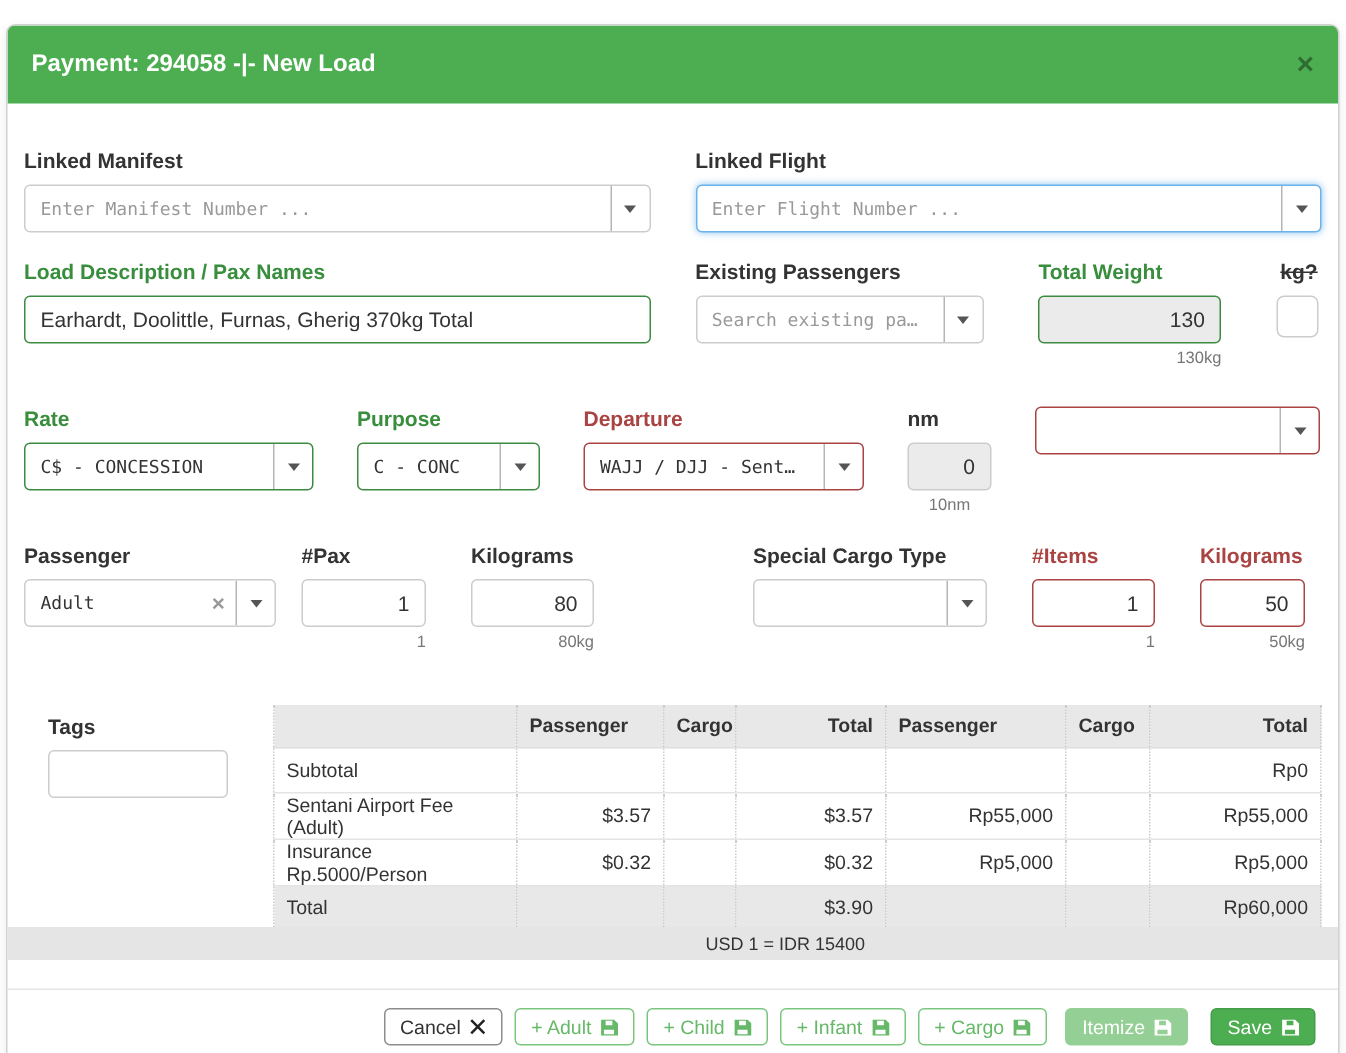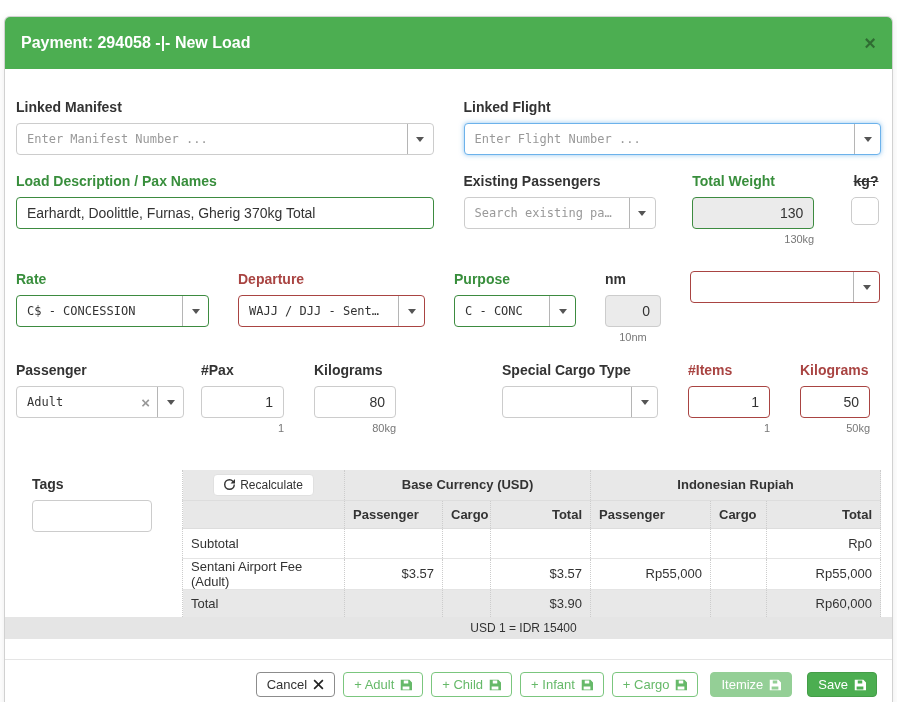"Departure" div.blk { order: before "Purpose" -> after "Purpose" }
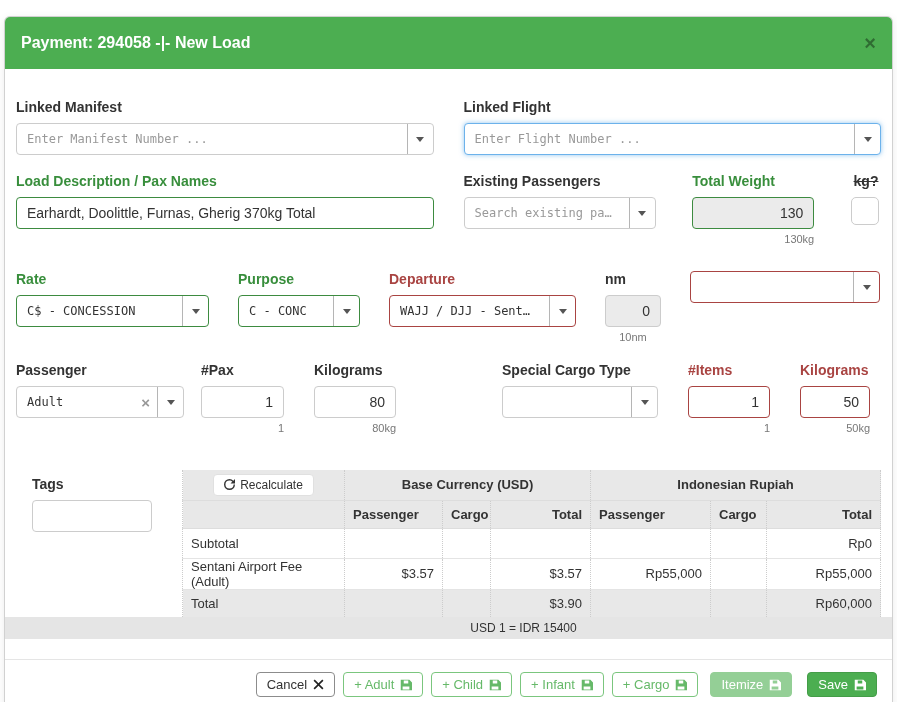"Recalculate" tr { html: <tr> <th> <button> <svg> <path></path> </svg> <span>Recalculate</span> </button> </th> <th>Base Currency (USD)</th> <th>Indonesian Rupiah</th> </tr> -> none }
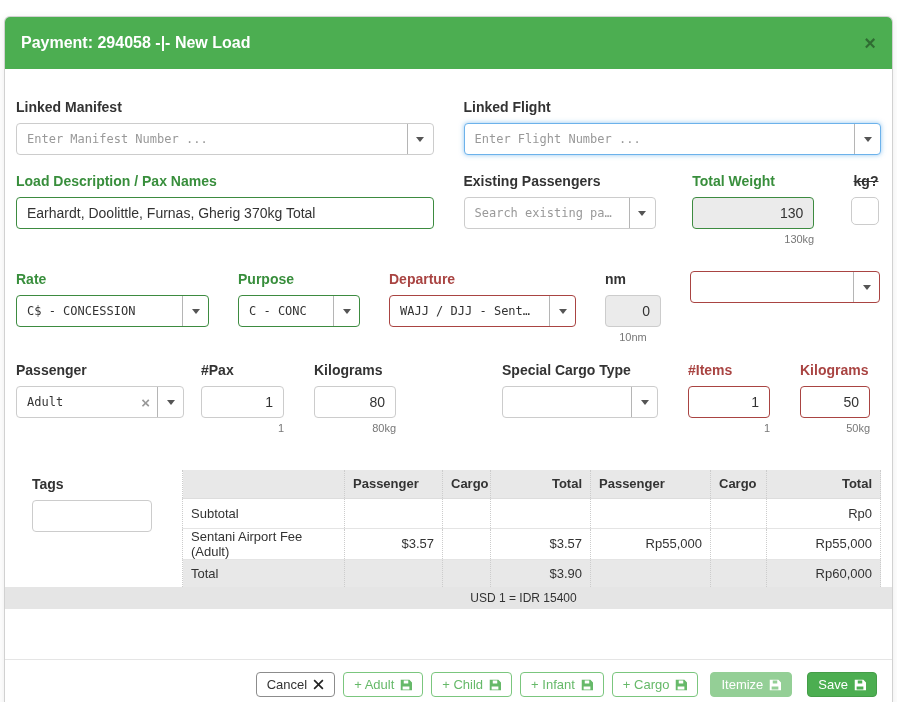"Insurance Rp.5000/Person" tr { html: none -> <tr> <td>Insurance Rp.5000/Person</td> <td>$0.32</td> <td></td> <td>$0.32</td> <td>Rp5,000</td> <td></td> <td>Rp5,000</td> </tr> }
